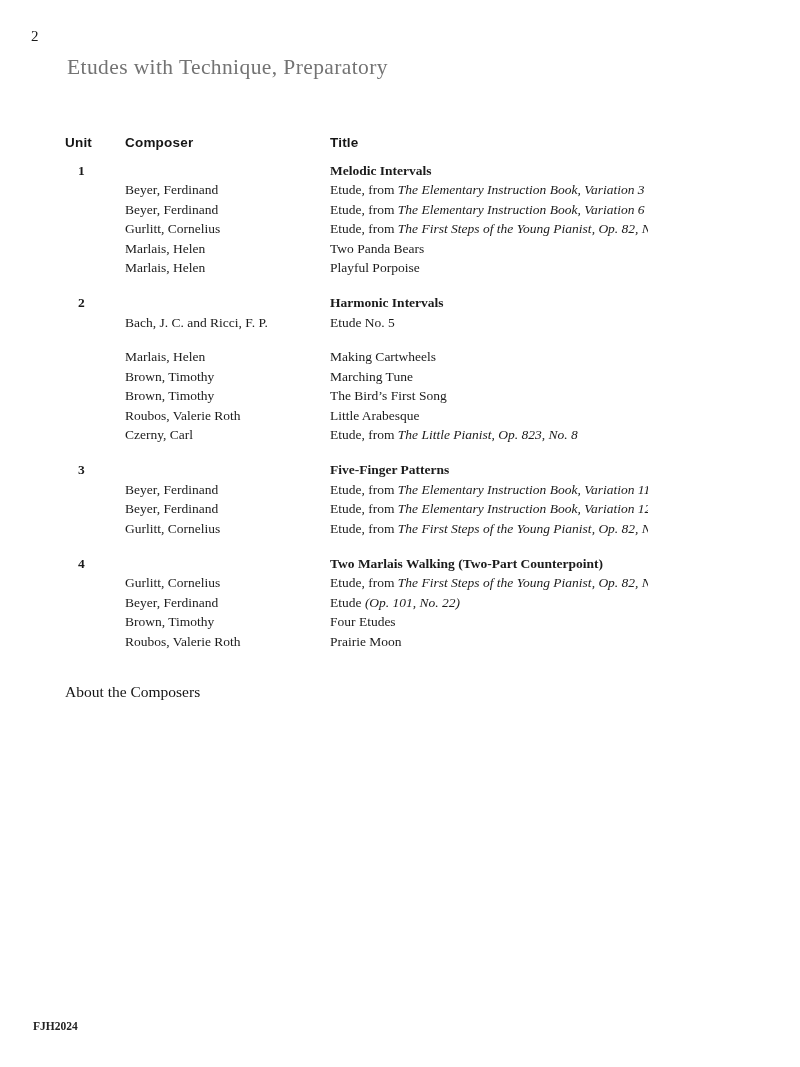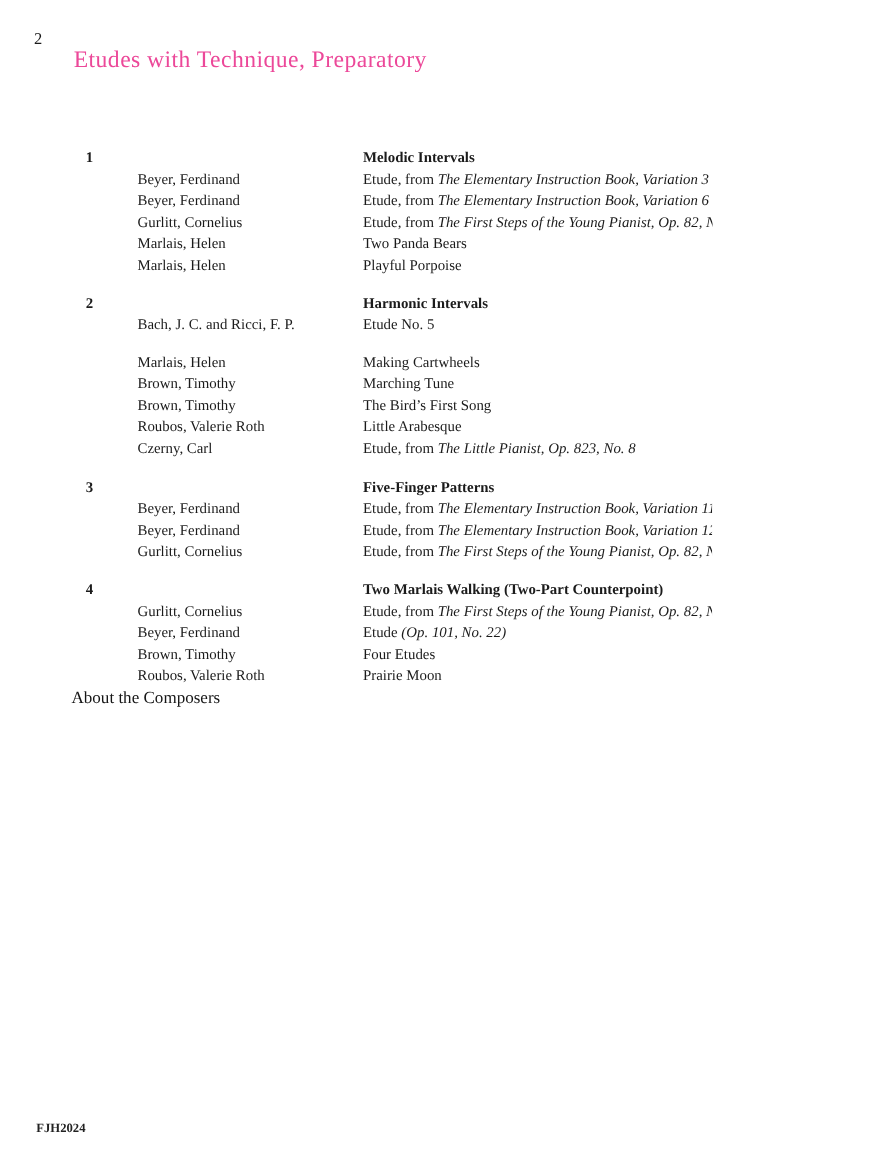"Etudes with Technique, Preparatory" .doc-title { color: #ec4899 -> #737373; top: 42px -> 55px }
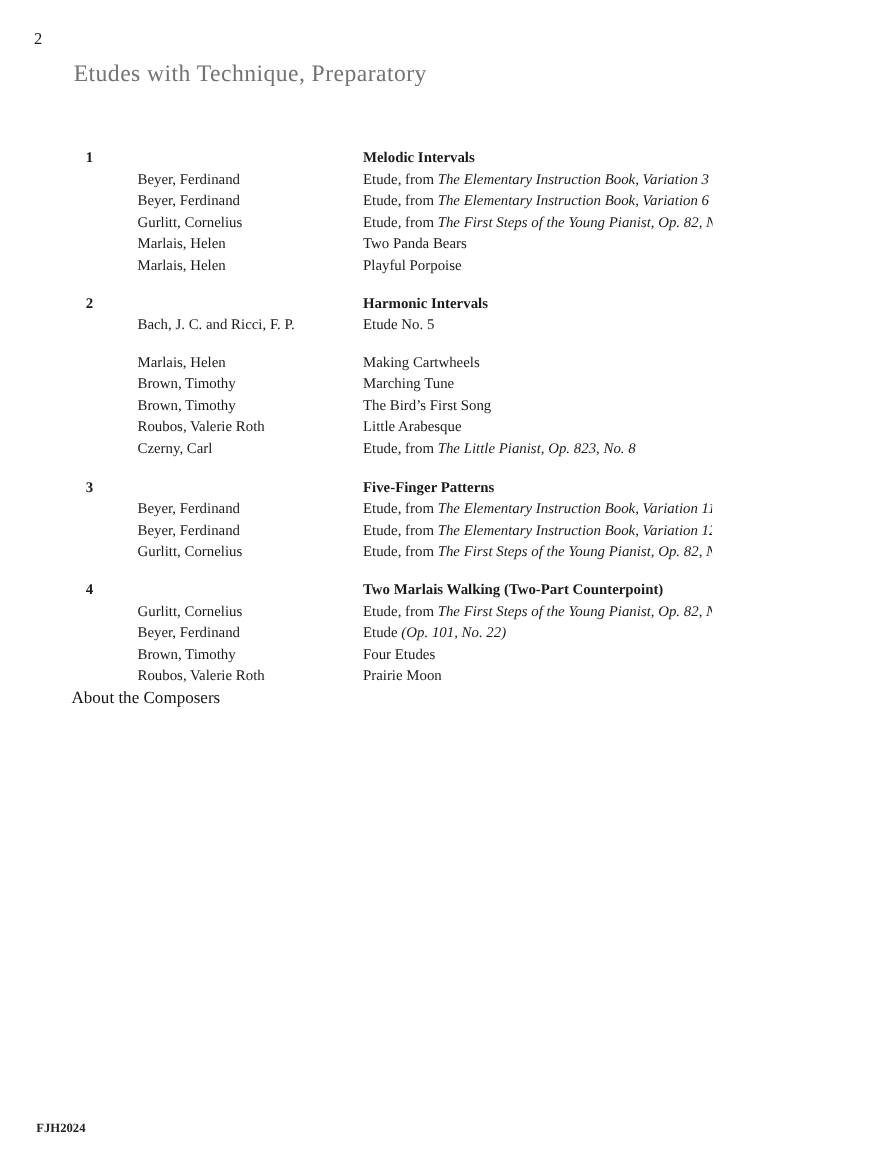"Unit" div.trow { html: none -> <div> <div>Unit</div> <div>Composer</div> <div>Title</div> <div>Page</div> </div> }
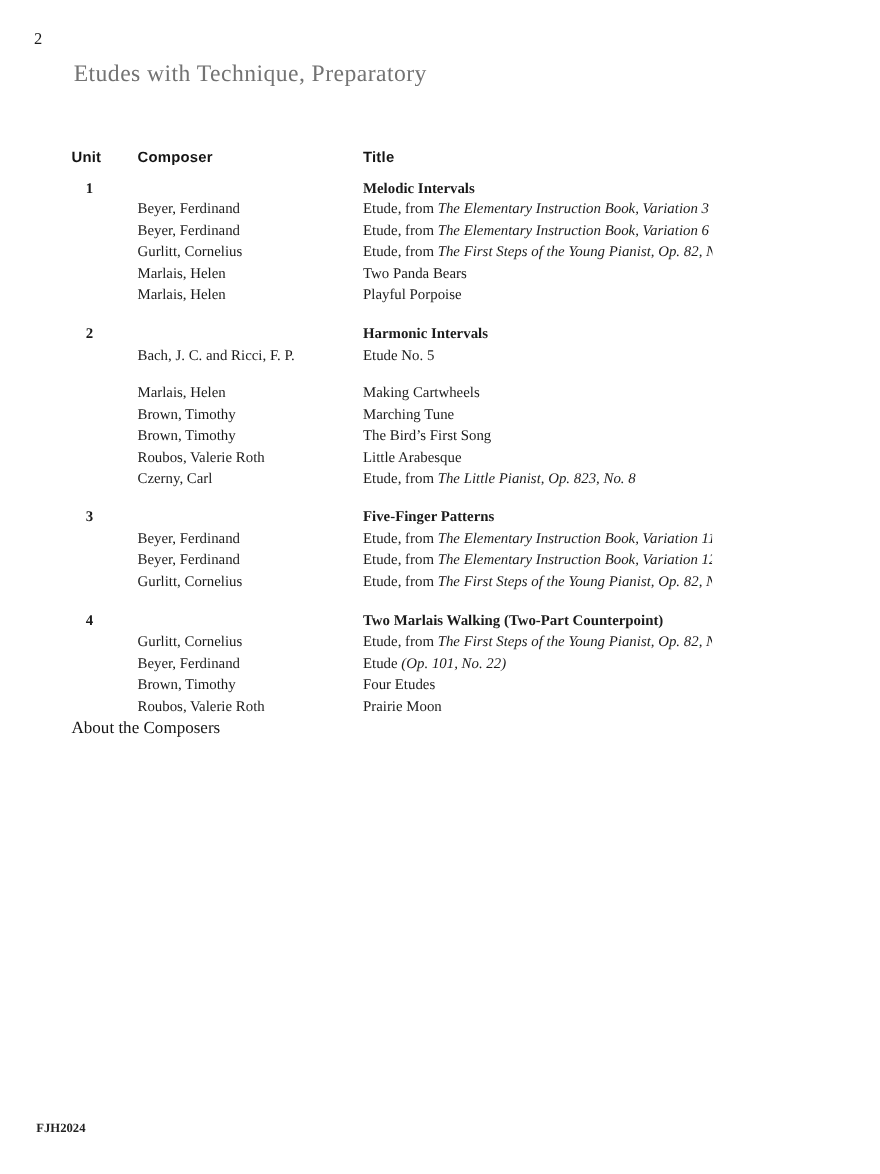"About the Composers" .about-row { margin-top: 0 -> 30px }
